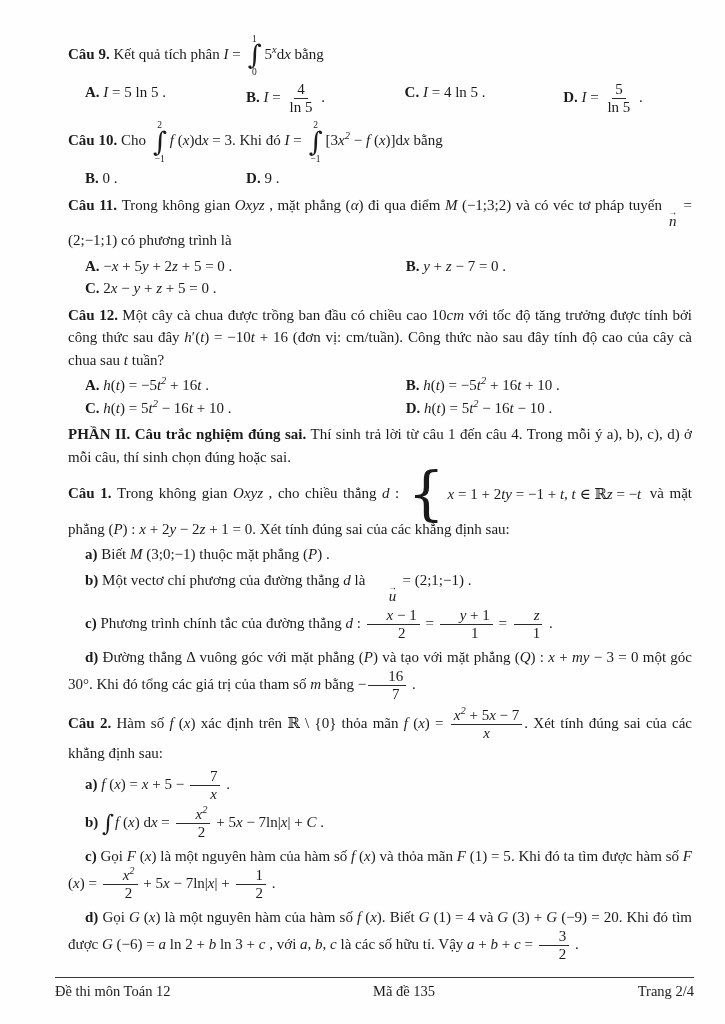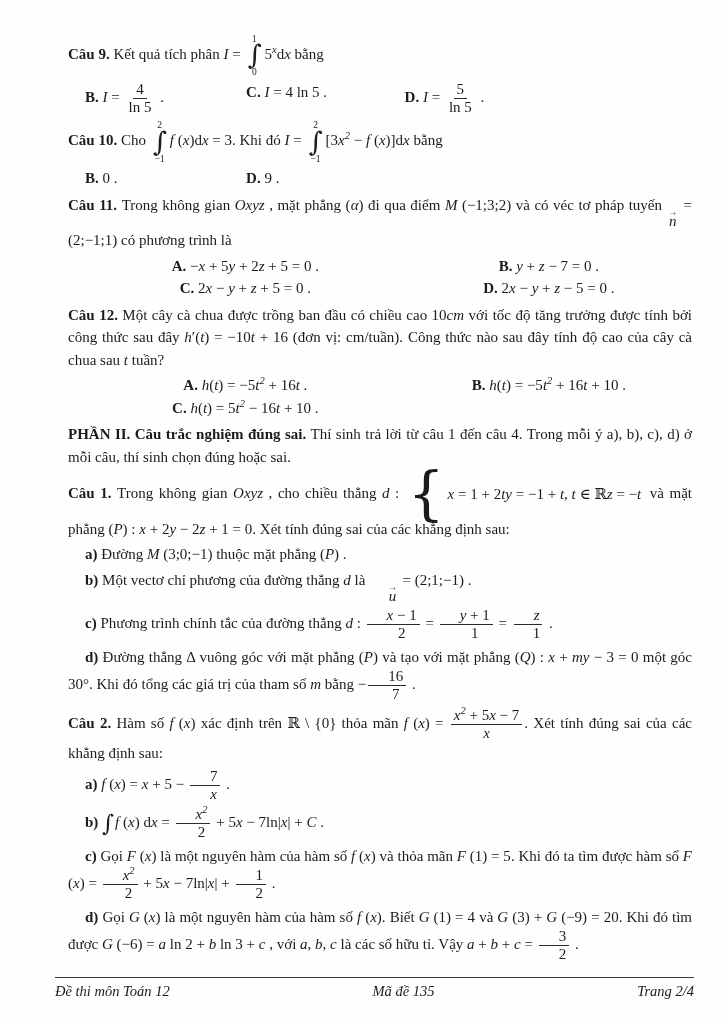"A. I = 5 ln" div.opt { html: none -> <div><span>A. </span><span>I</span><span> = 5 ln 5 .</span></div> }
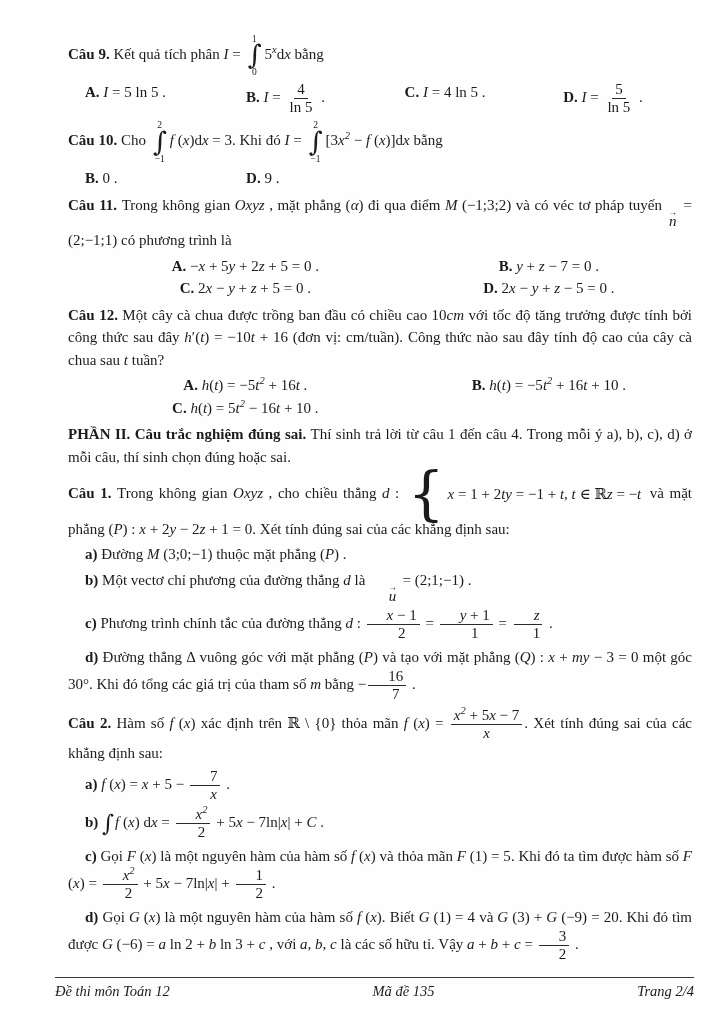"A. −x + 5y +" .c2 { text-align: center -> none }
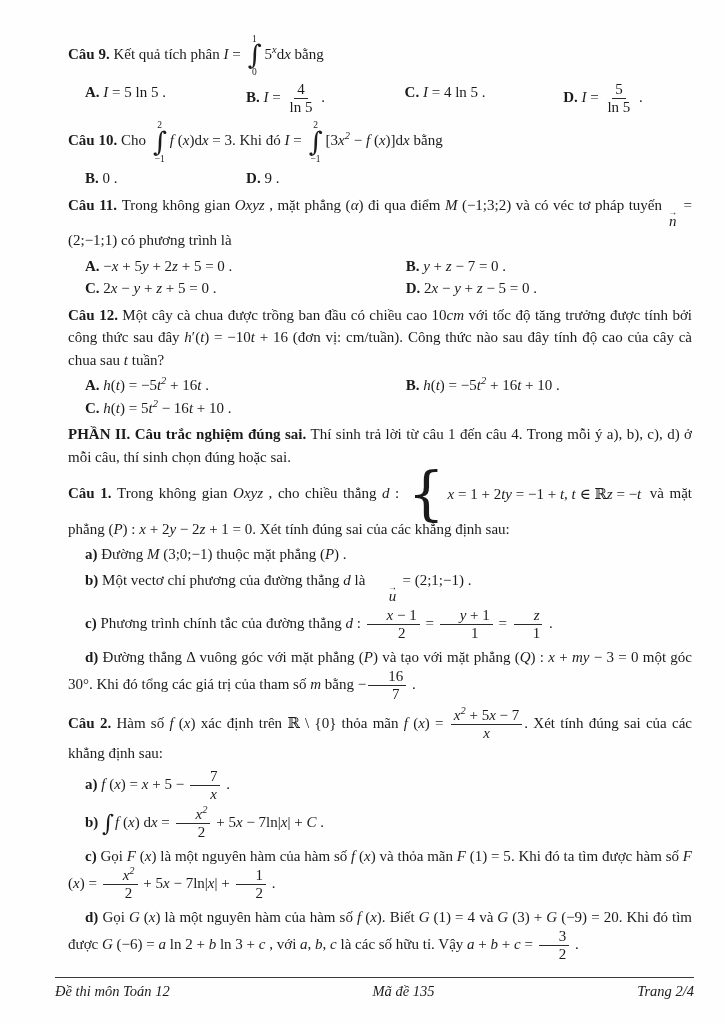"D. 2x − y +" div.opt { html: <div><span>D. </span><span><span>2</span><span>x</span><span> − </span><span>y</span><span> + </span><span>z</span><span> − 5 = 0</span></span><span> .</span></div> -> none }
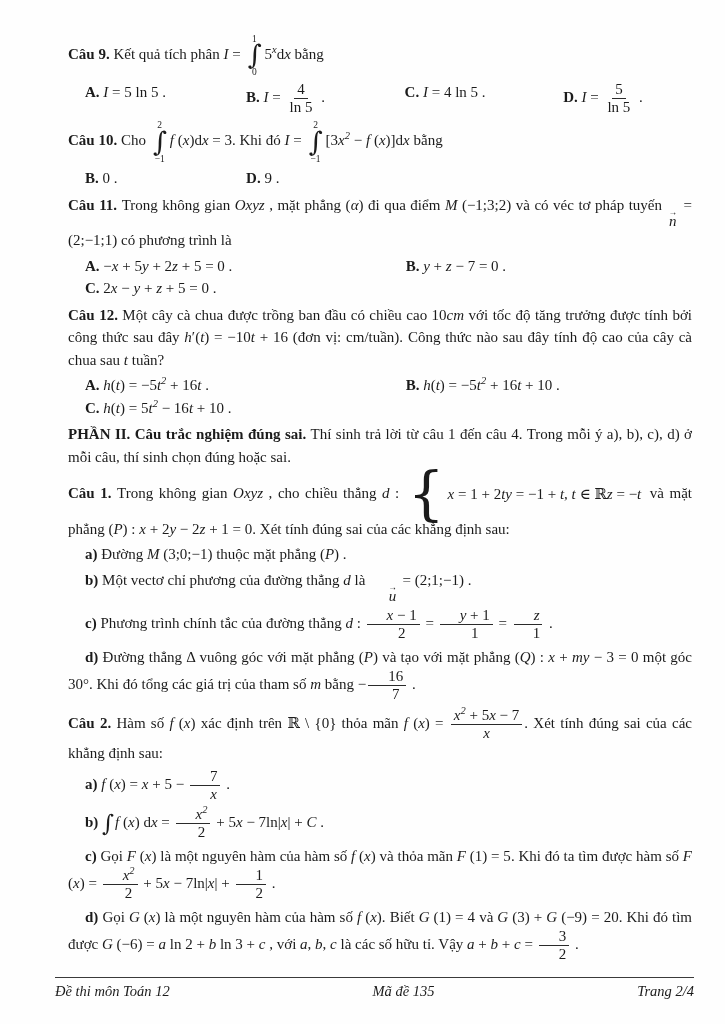"D. h(t) = 5t2 −" div.opt { html: none -> <div><span>D. </span><span><span>h</span><span>(</span><span>t</span><span>) = 5</span><span>t</span></span><sup>2</sup><span><span> − 16</span><span>t</span><span> − 10</span></span><span> .</span></div> }
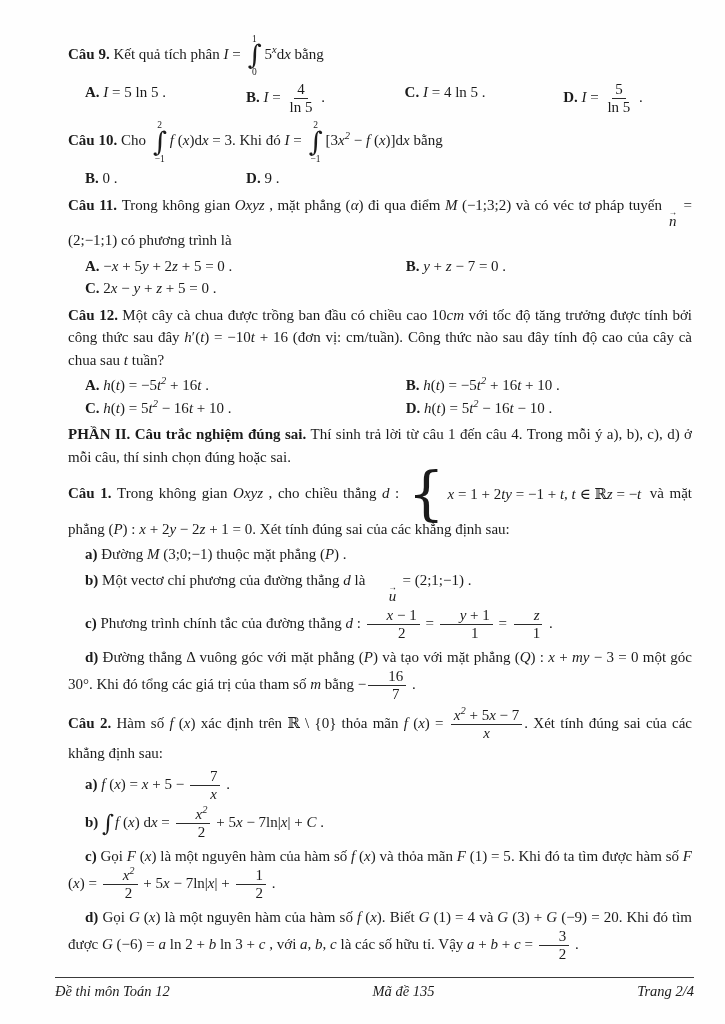"Đường" span.rm { text: Đường -> Biết }
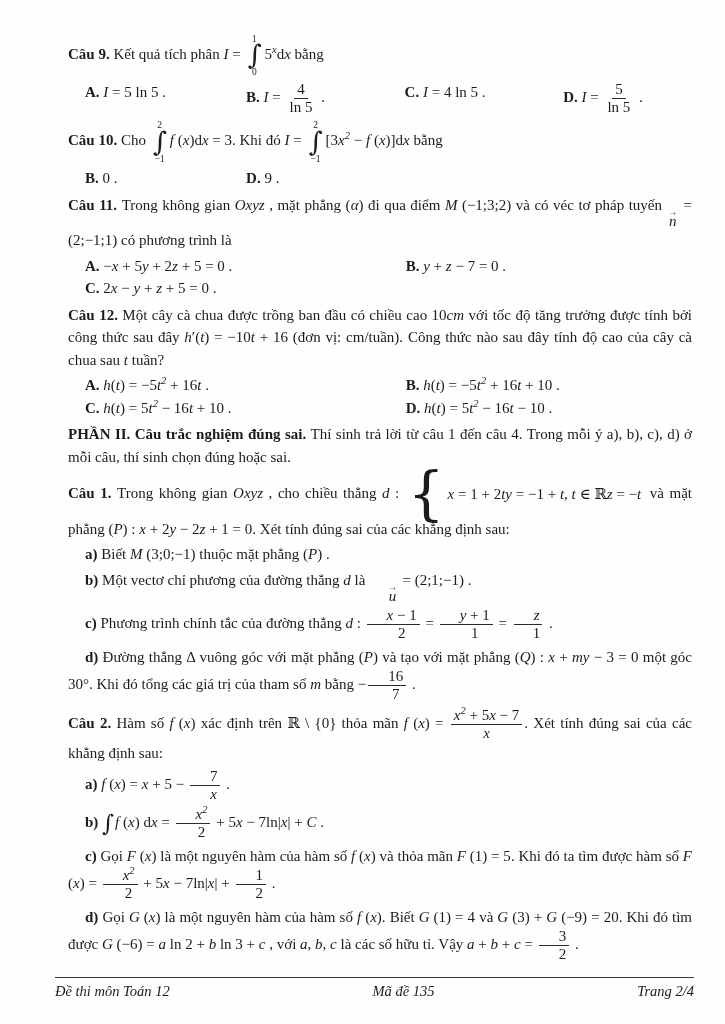"Đề thi môn Toán 12" .footer { font-style: italic -> none }
